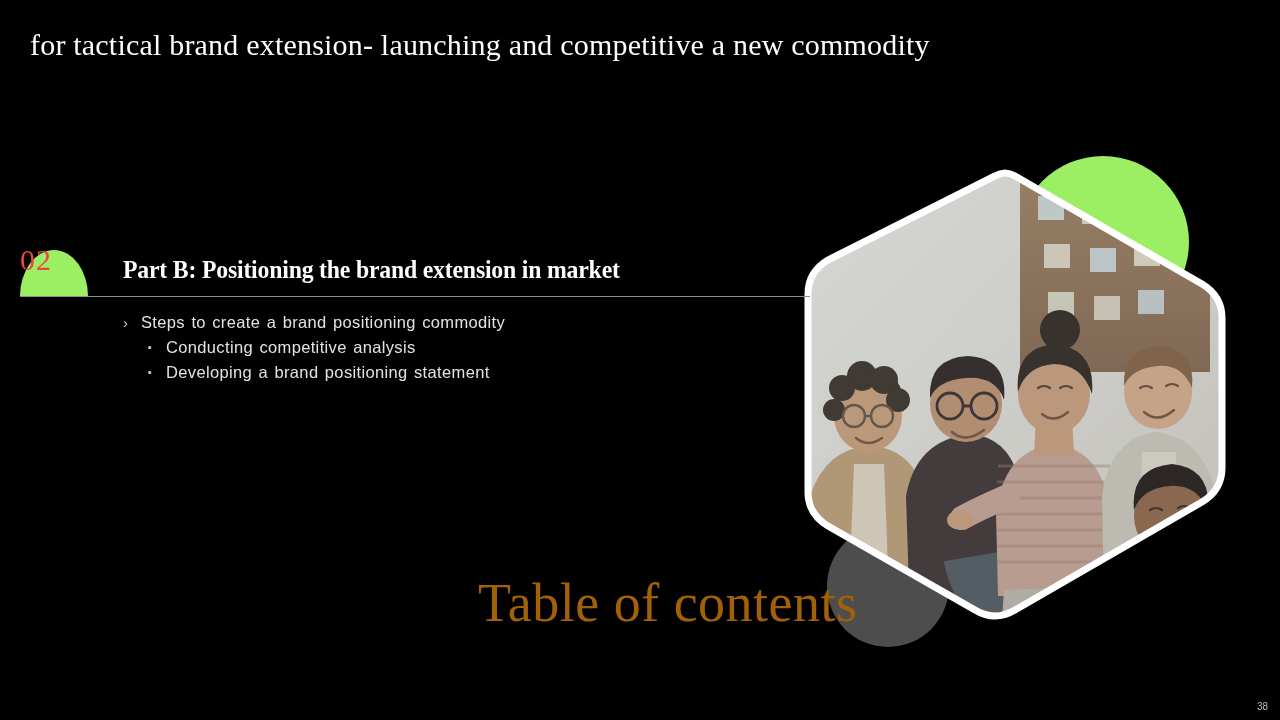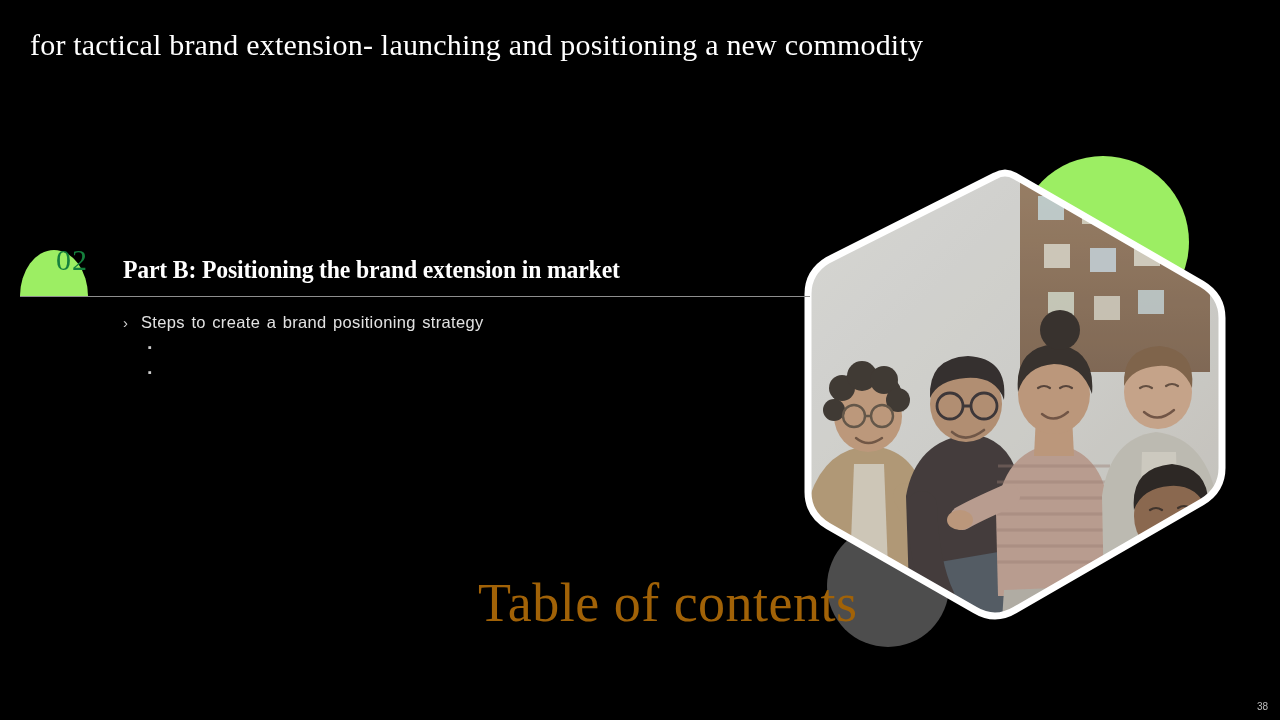"for tactical brand extension- launching" div.slide-header { text: positioning -> competitive }
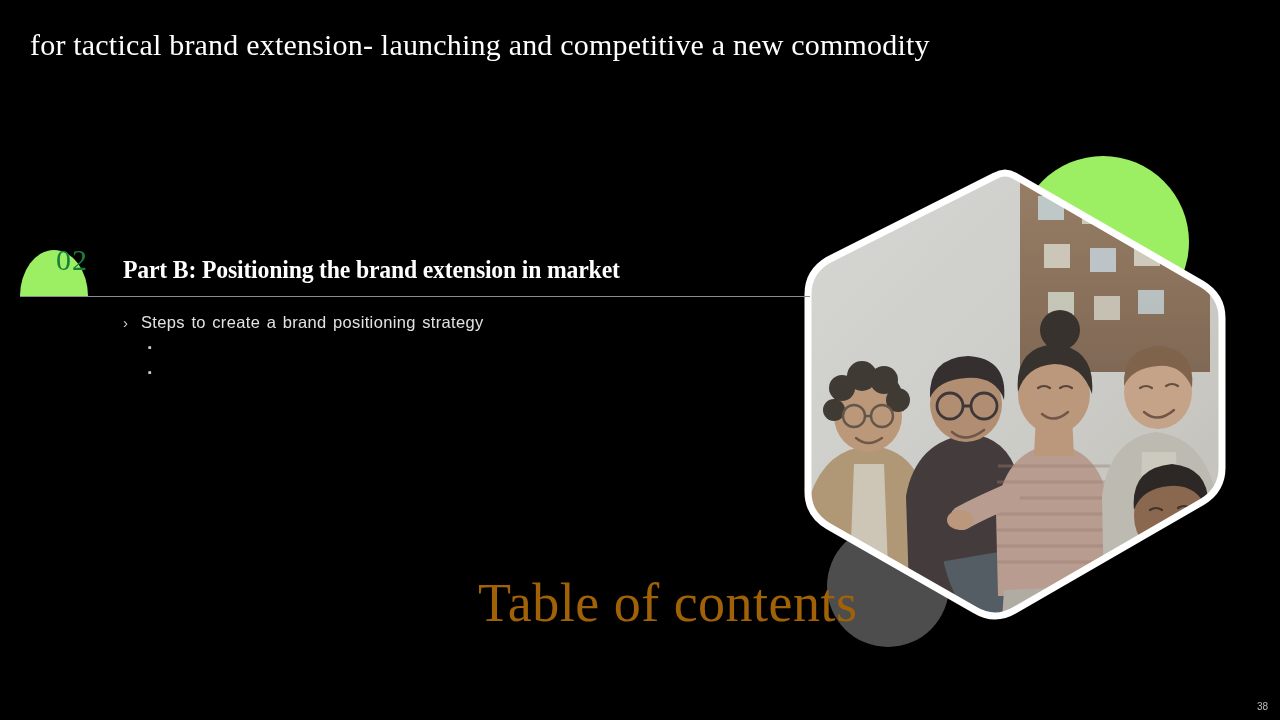"02" .number-label { color: #15803d -> #ef4444; text-align: right -> left }
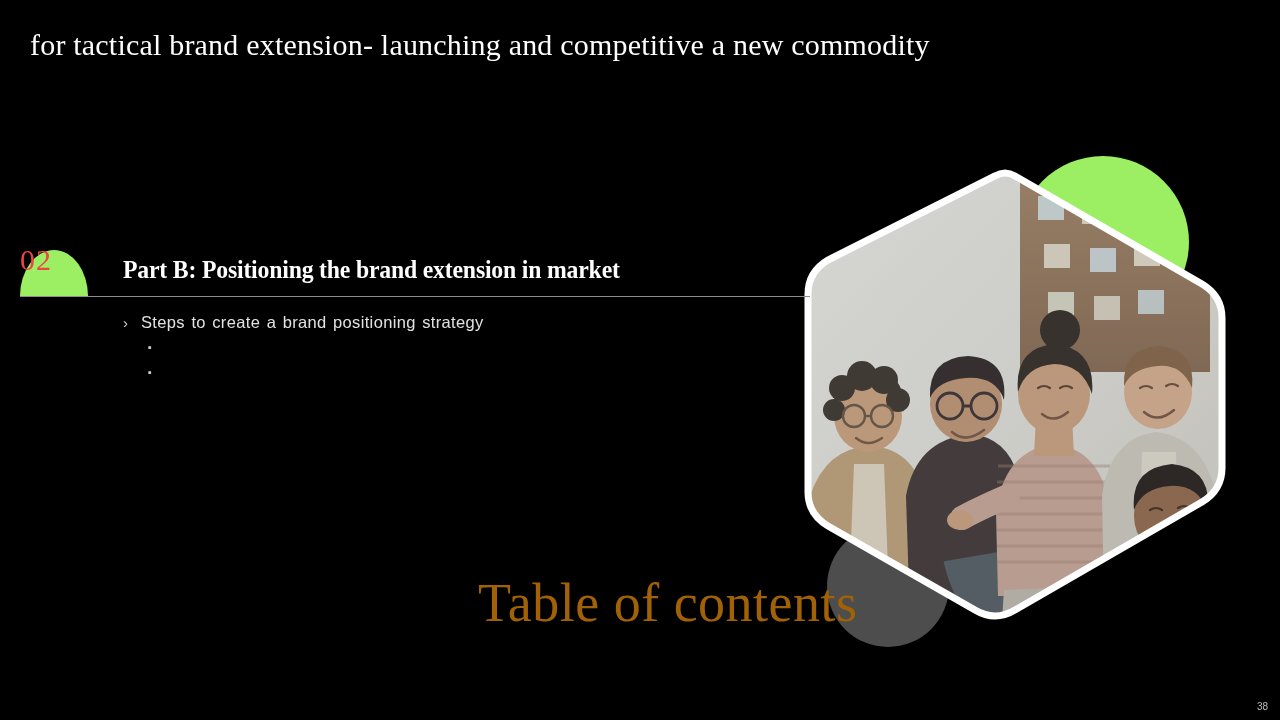"Steps to create a brand" span.bullet-text { text: strategy -> commodity }
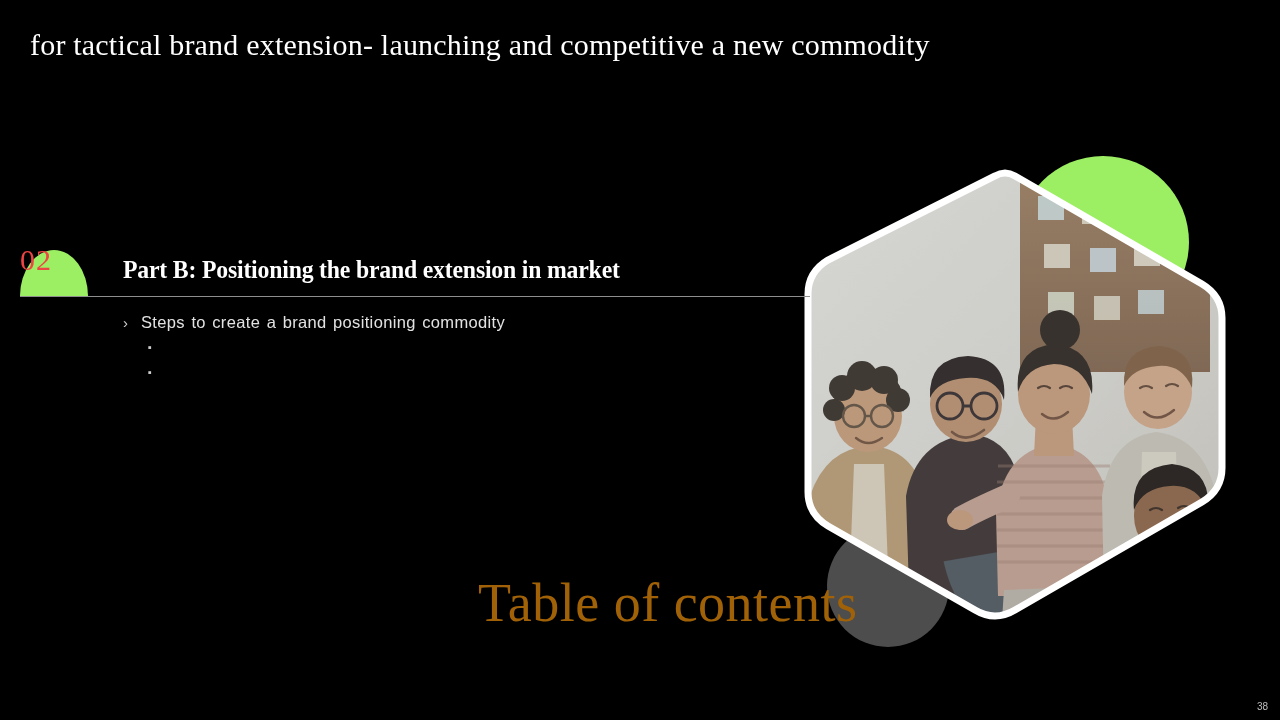"Conducting competitive analysis" span.bullet-text { html: none -> <span>Conducting competitive analysis</span> }
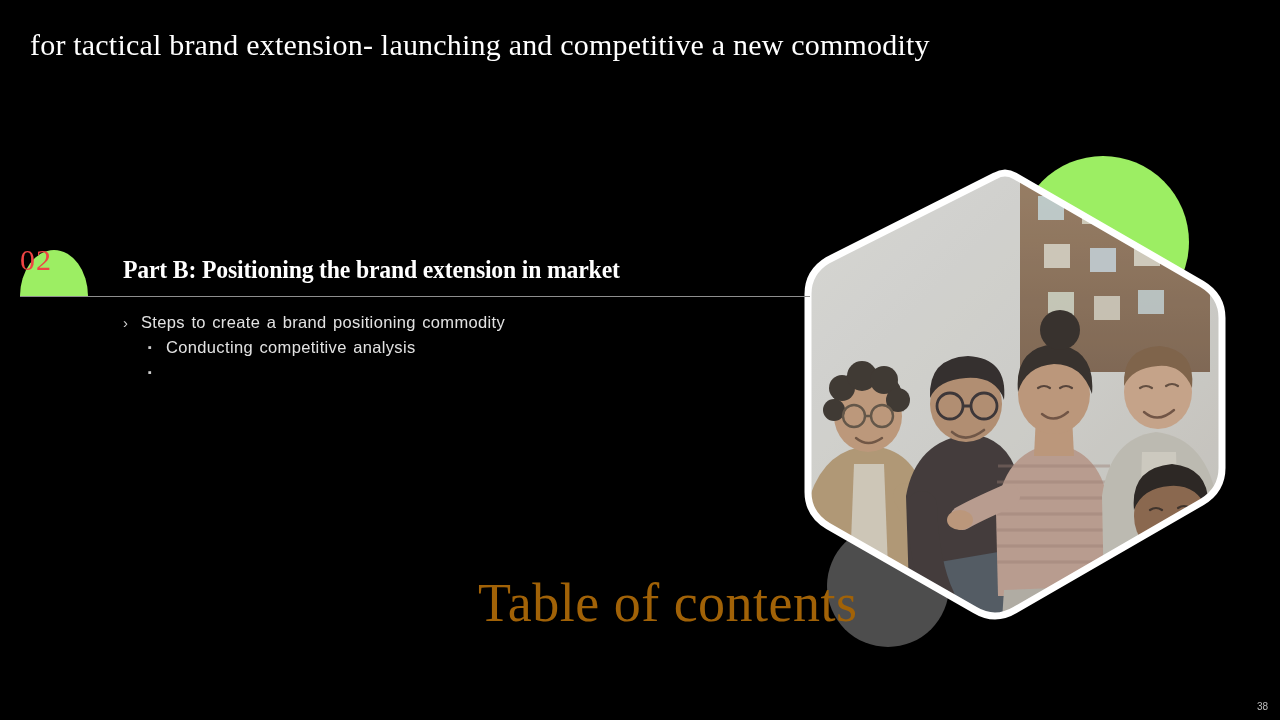"Developing a brand positioning statement" span.bullet-text { html: none -> <span>Developing a brand positioning statement</span> }
